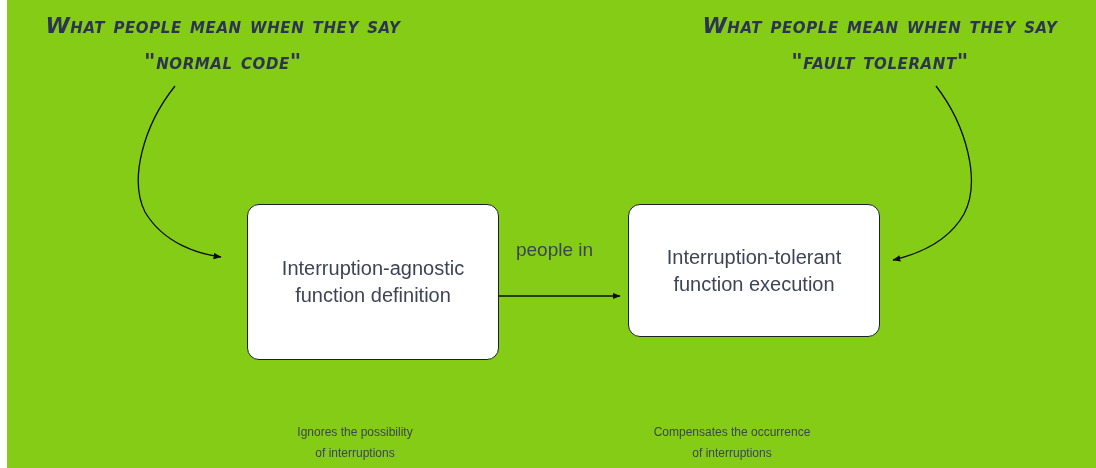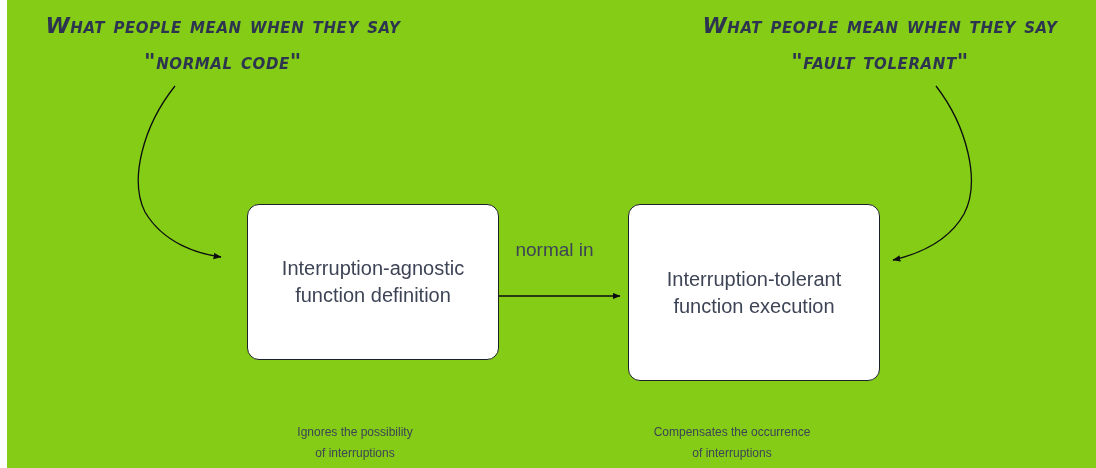"normal in" div { text: normal -> people }
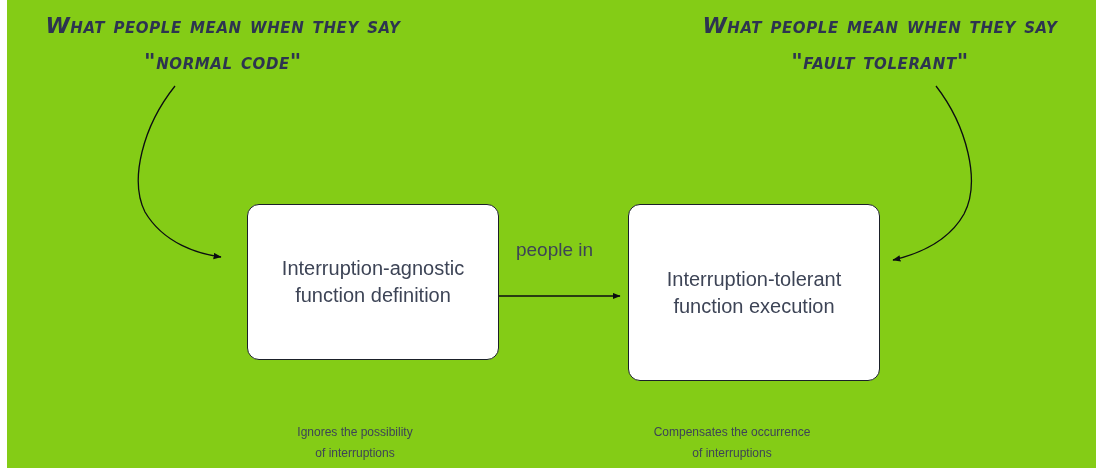"Interruption-tolerant" #box-execution { height: 177px -> 133px }
